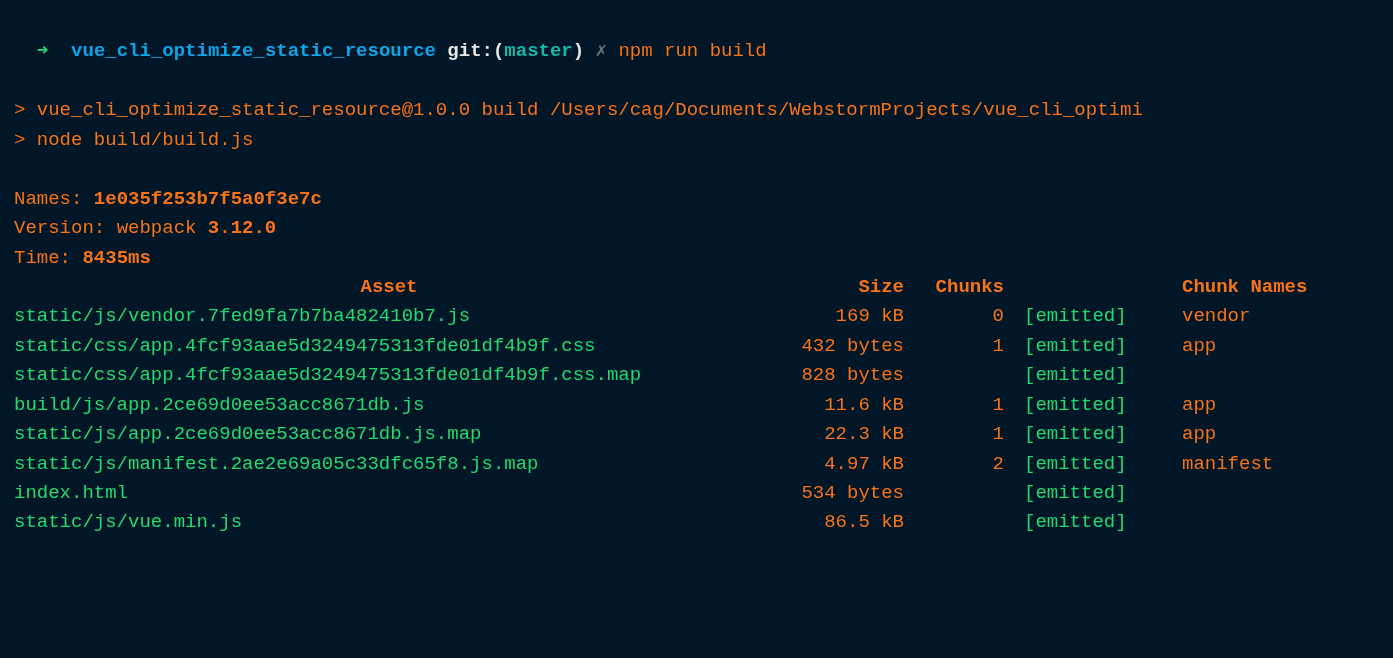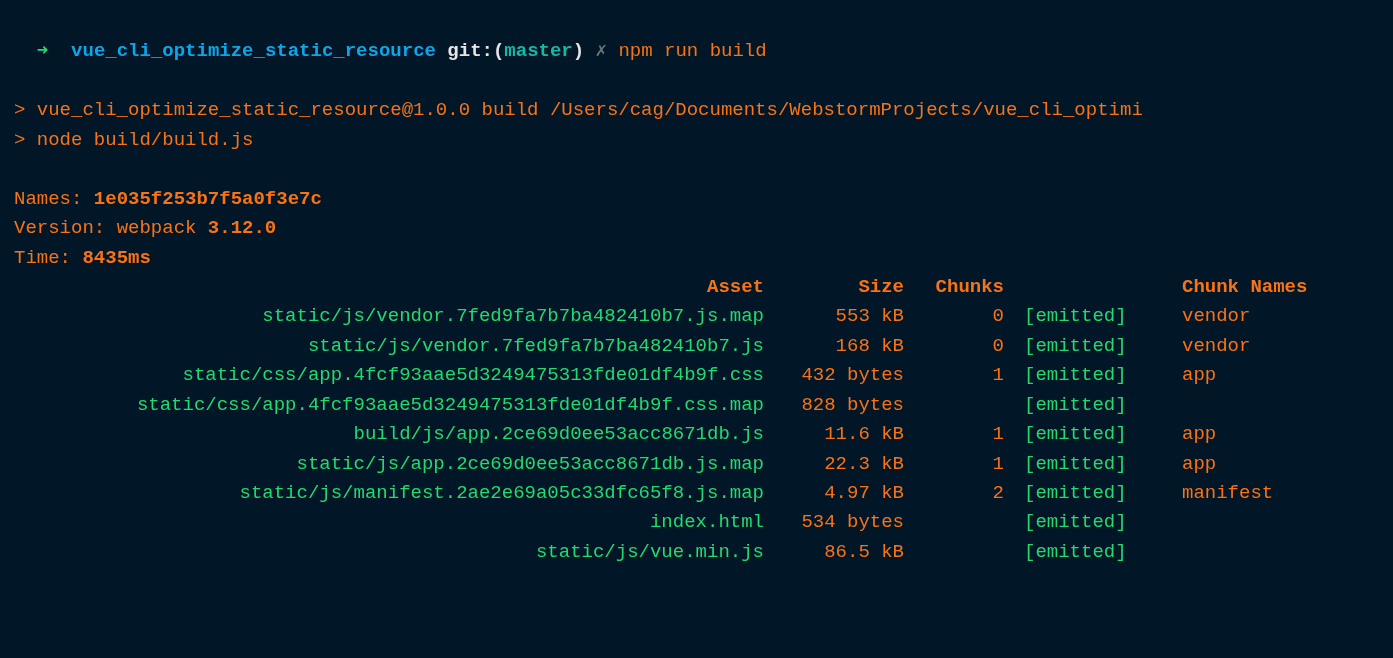"Asset" .col-asset { text-align: right -> none }
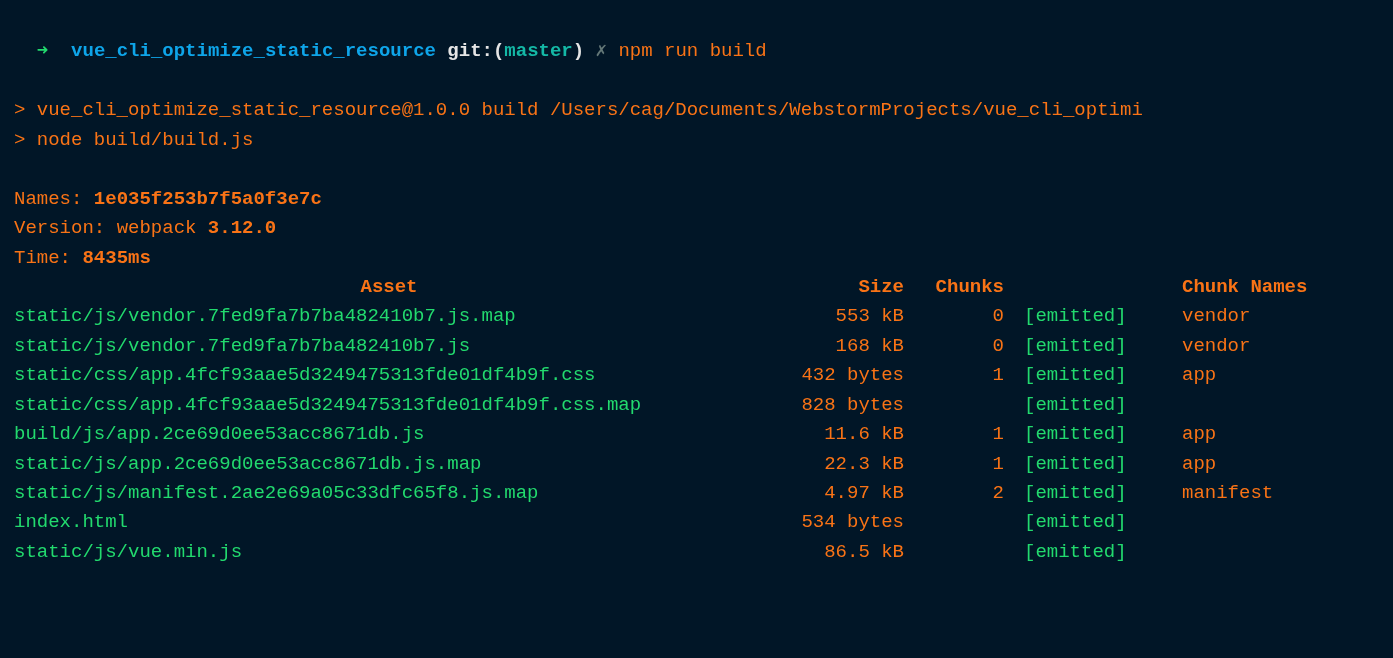"static/js/vendor.7fed9fa7b7ba482410b7.js.map" tr { html: <tr> <td>static/js/vendor.7fed9fa7b7ba482410b7.js.map</td> <td>553 kB</td> <td>0</td> <td>[emitted]</td> <td>vendor</td> </tr> -> none }
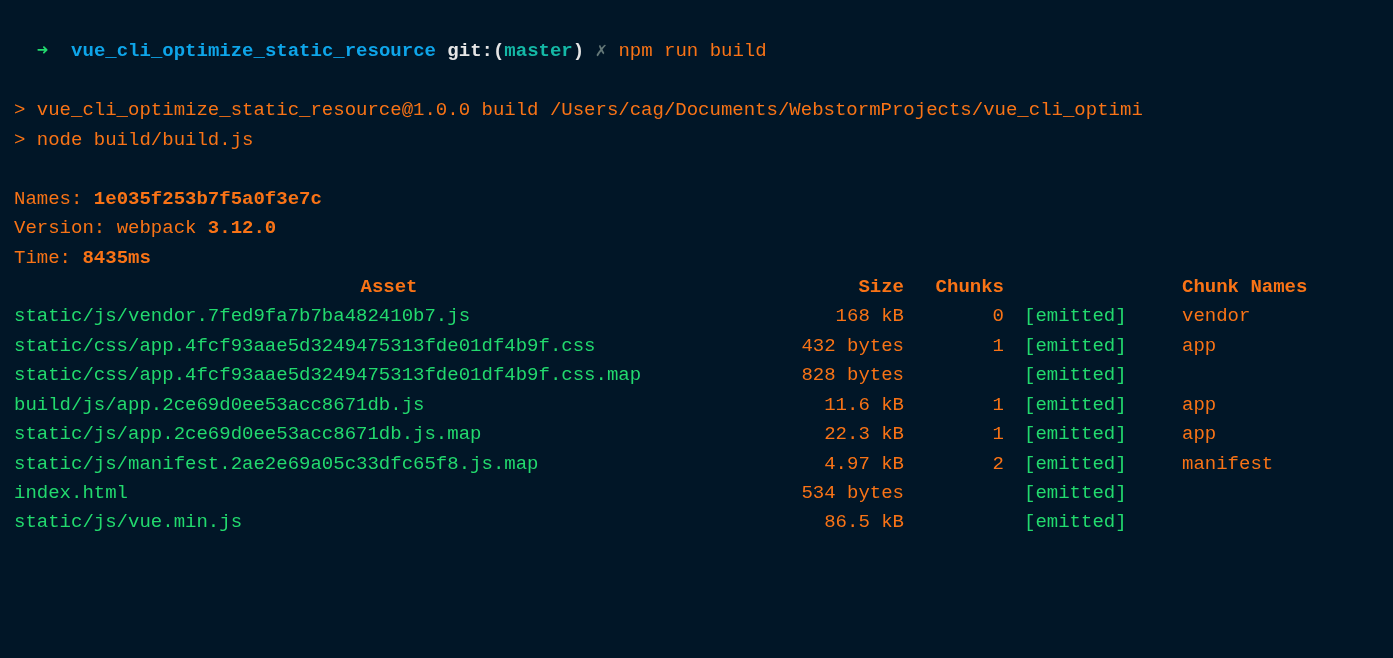"168 kB" td.col-size { text: 168 -> 169 }
